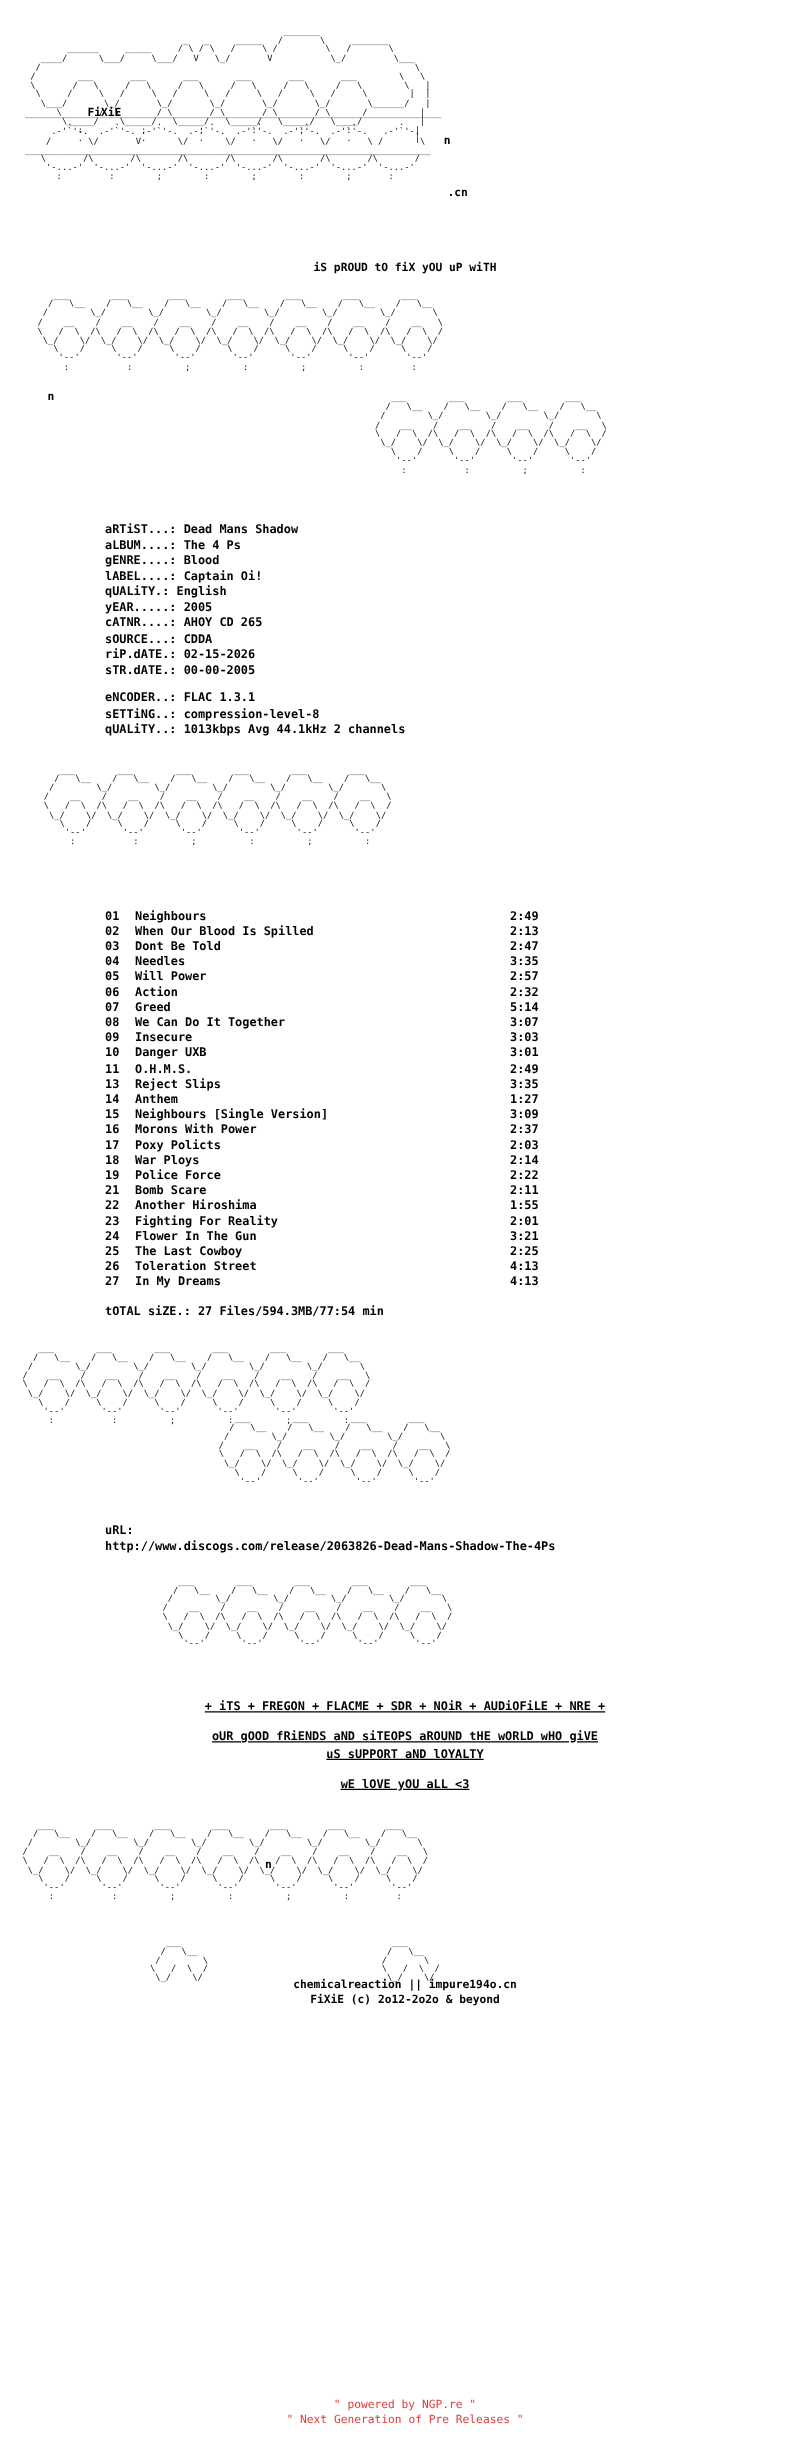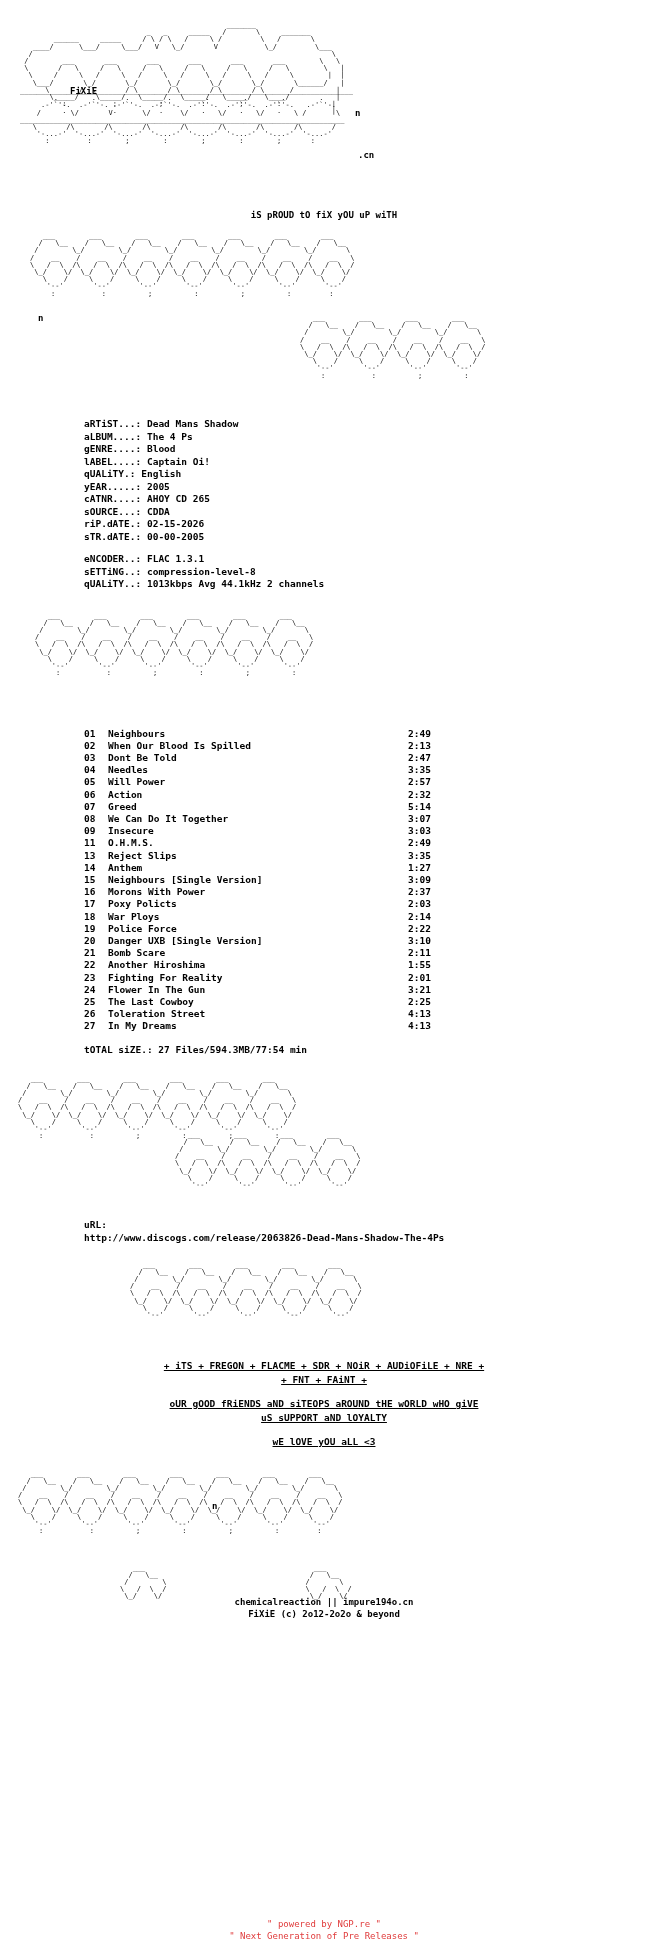"10 Danger UXB 3:01" span.track-row { html: none -> <span><span>10</span><span>Danger UXB</span><span>3:01</span></span> }
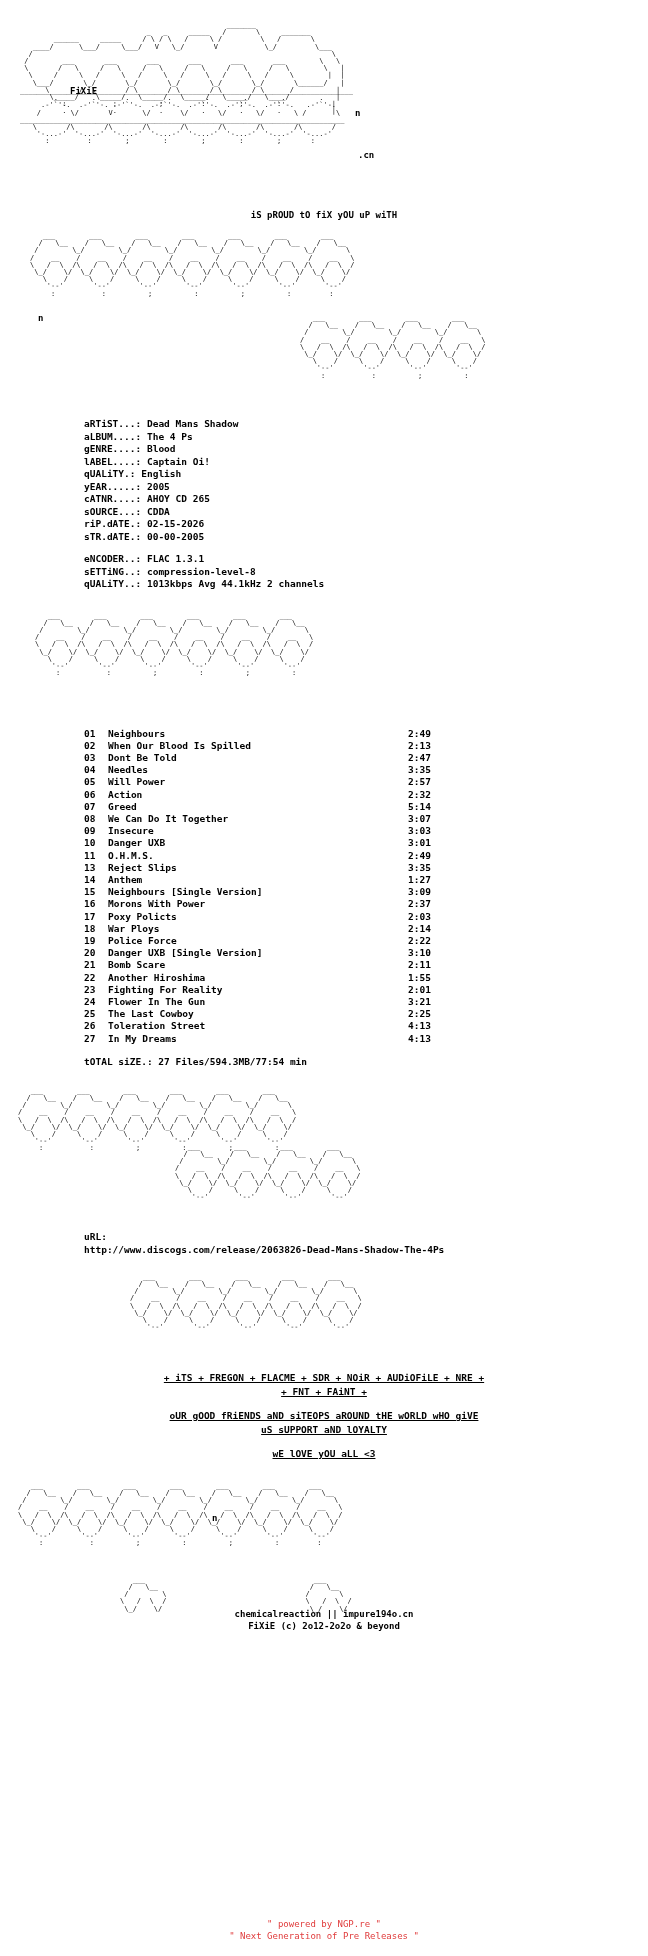"20 Danger UXB [Single Version]" span.track-row { html: <span><span>20</span><span>Danger UXB [Single Version]</span><span>3:10</span></span> -> none }
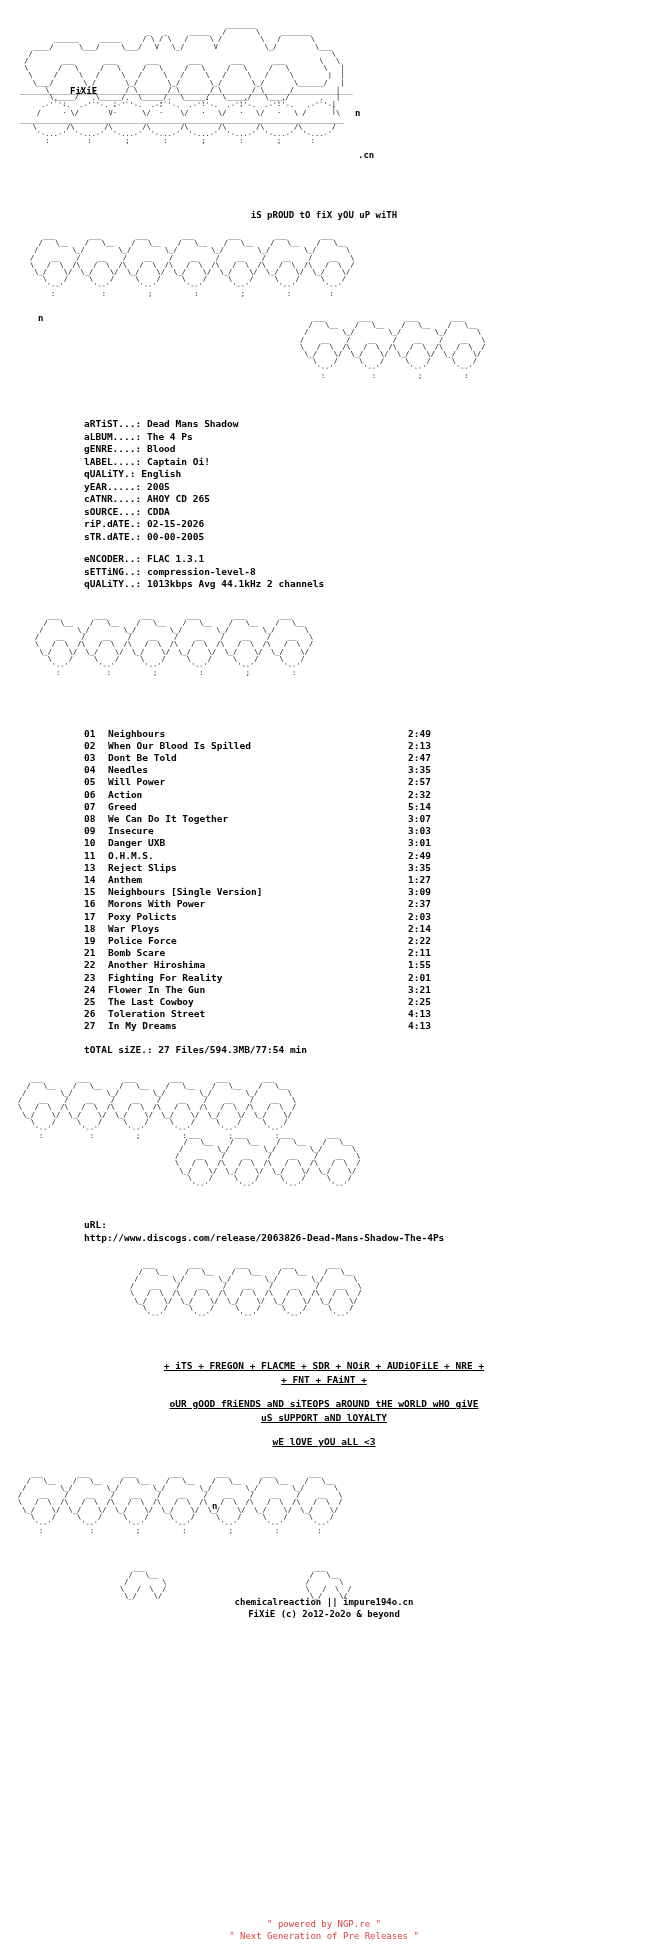"+ FNT + FAiNT +" div { html: <div>+ FNT + FAiNT +</div> -> none }
